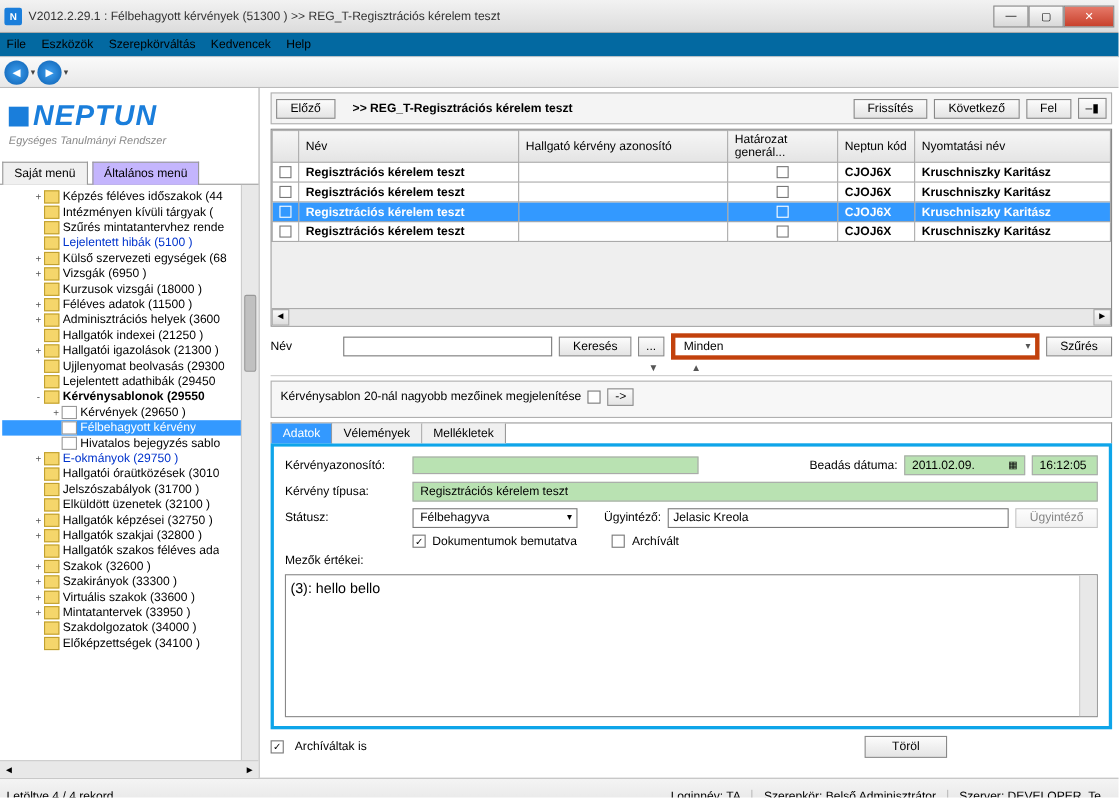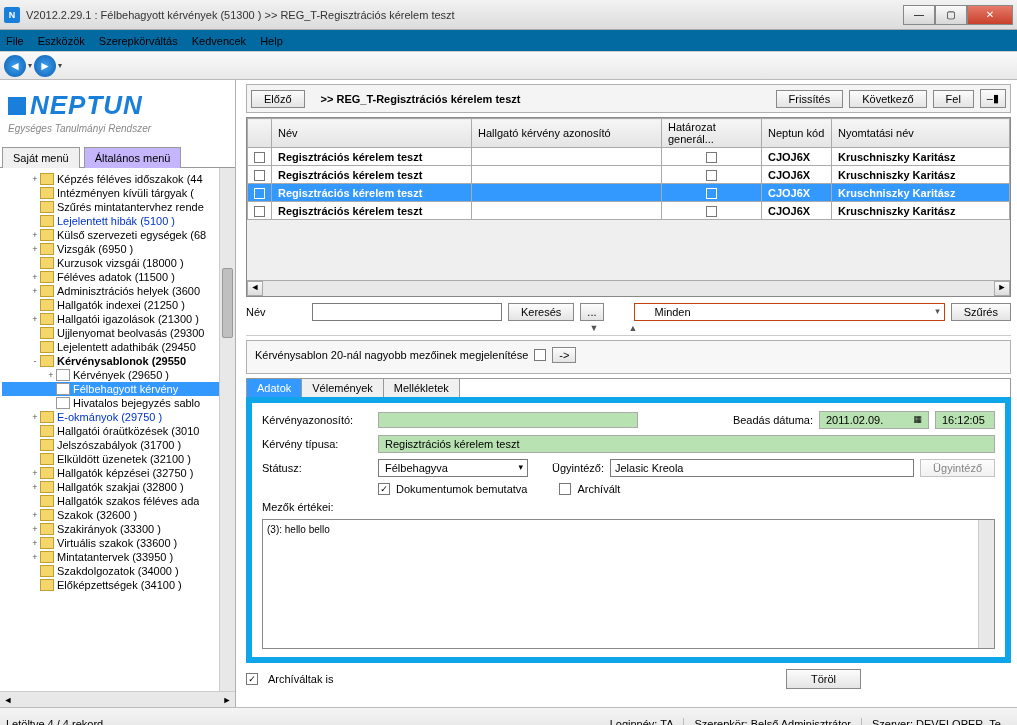"Minden" .combo { border: 1px solid #c2410c -> 4px solid #c2410c; margin-left: 24px -> none; padding: 2px 20px -> 2px 8px }
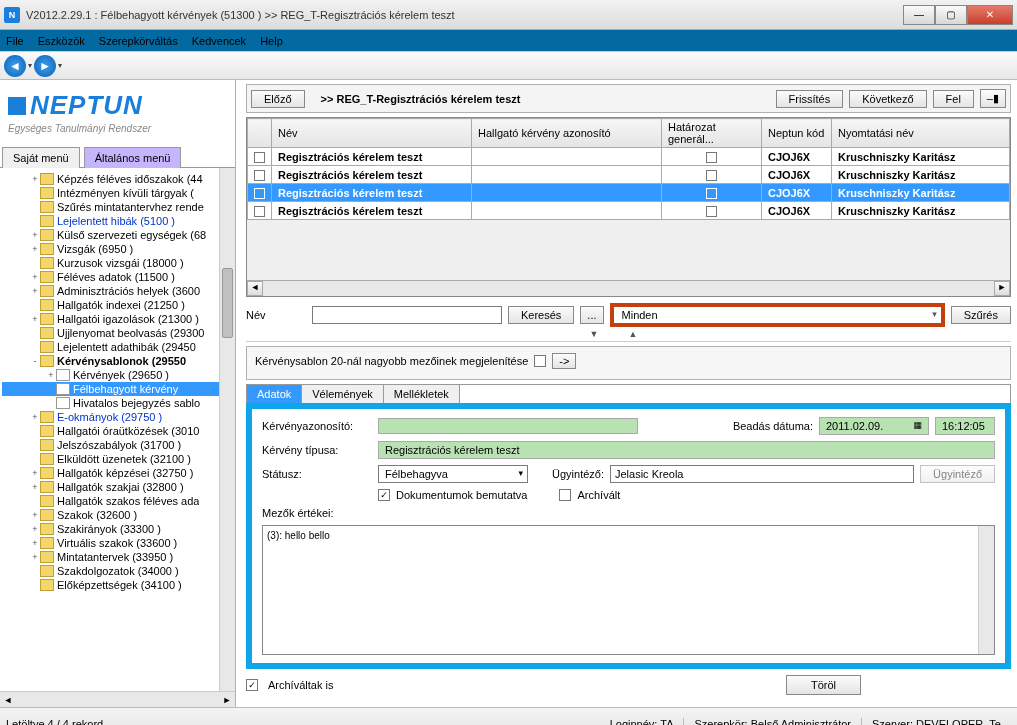"Kérvényazonosító:" .form-area { border: 6px solid #0ea5e9 -> 3px solid #0ea5e9 }
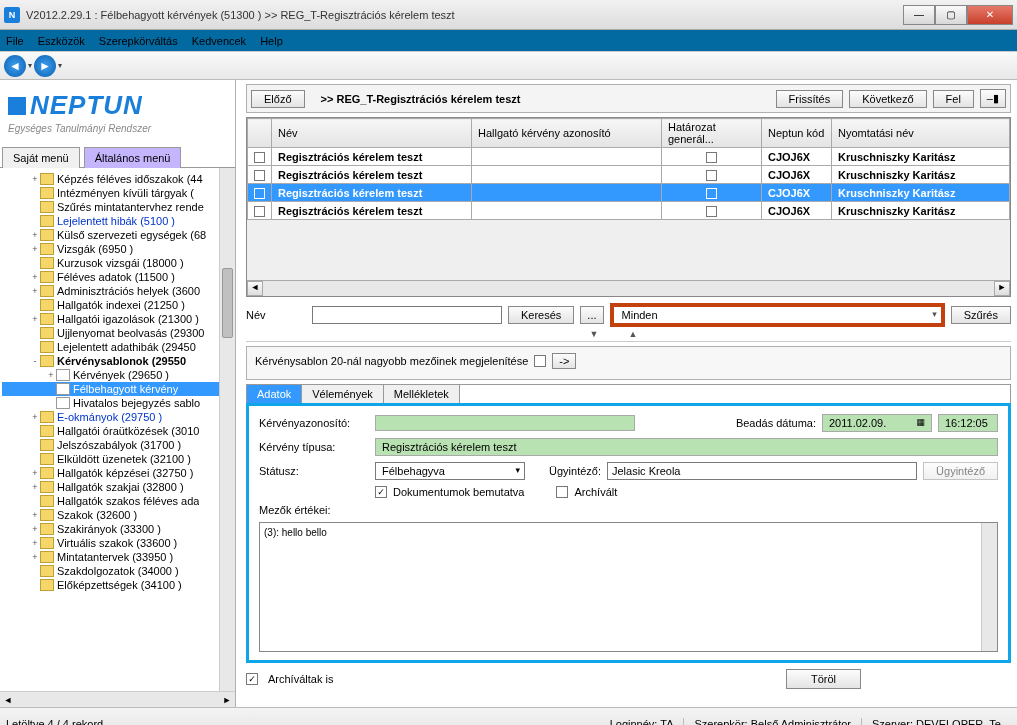"(3): hello bello" .memo { font-size: 10px -> 13px }
